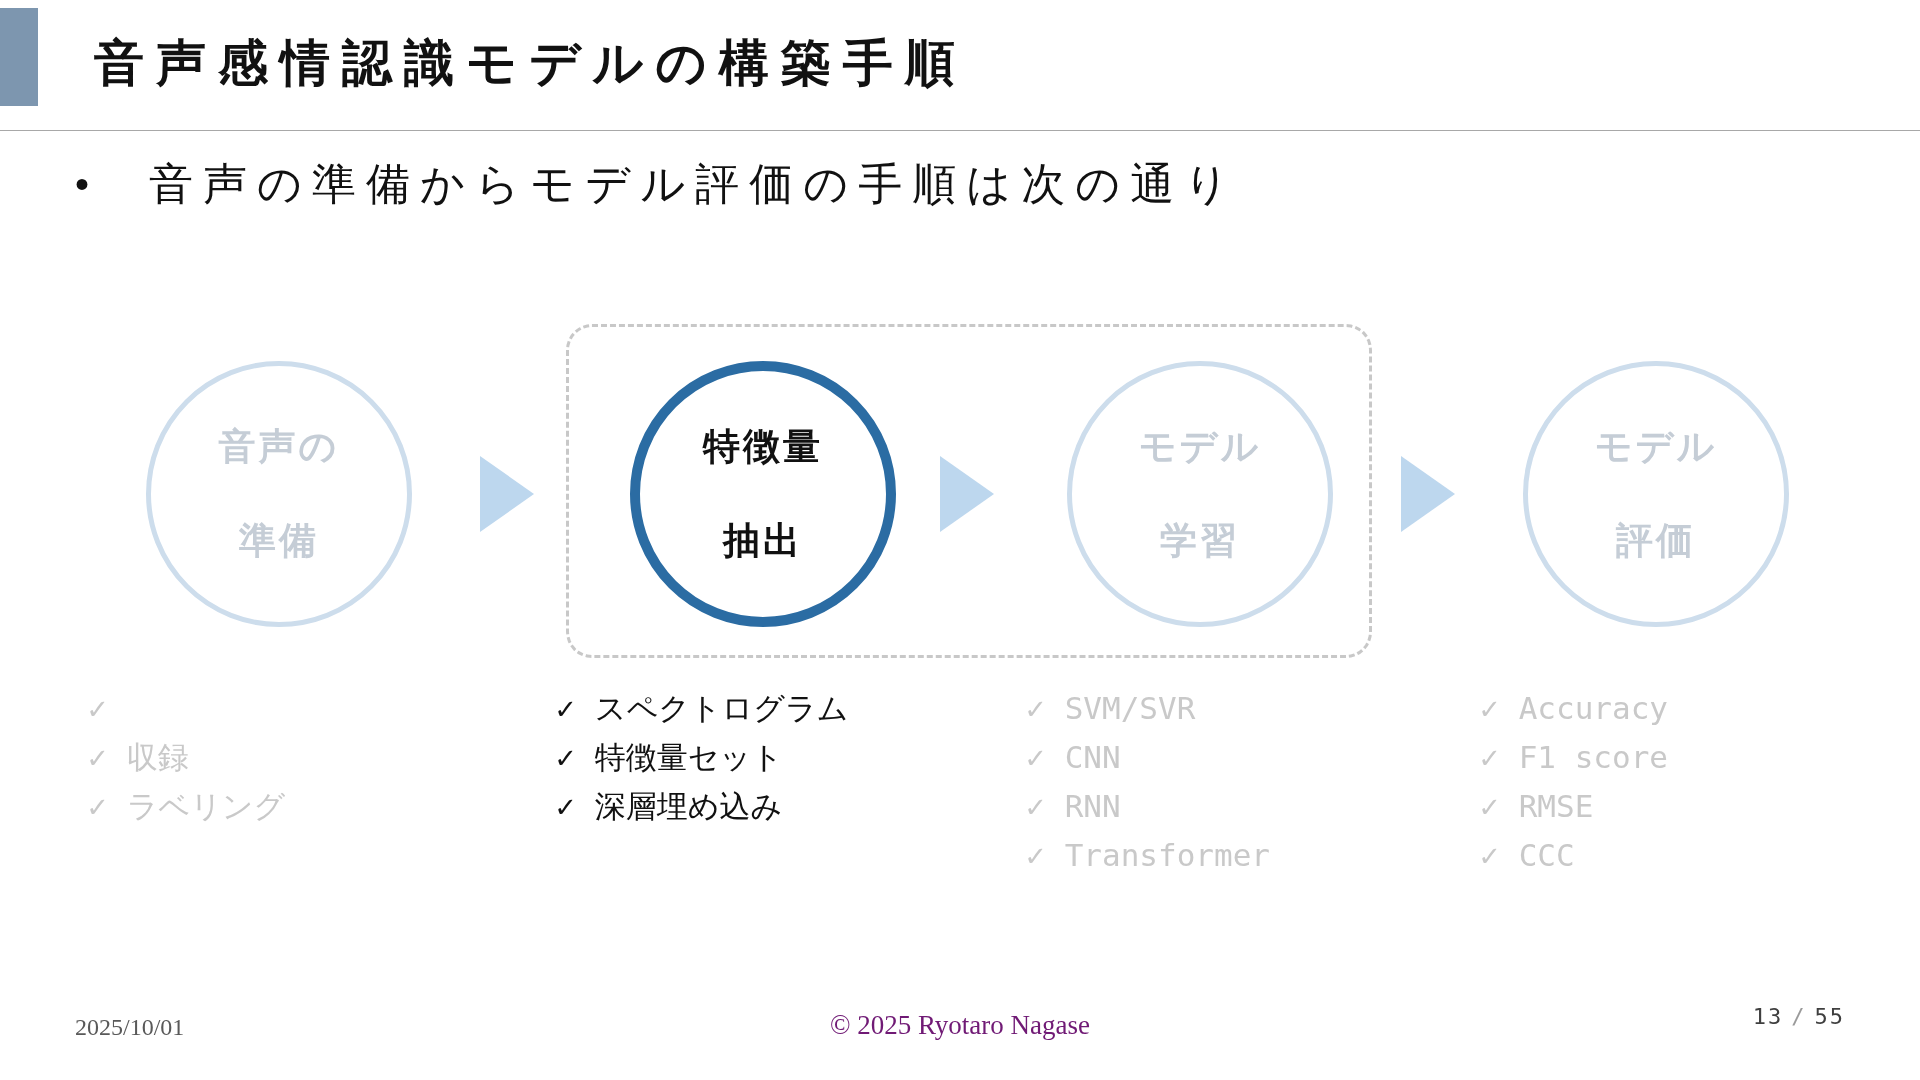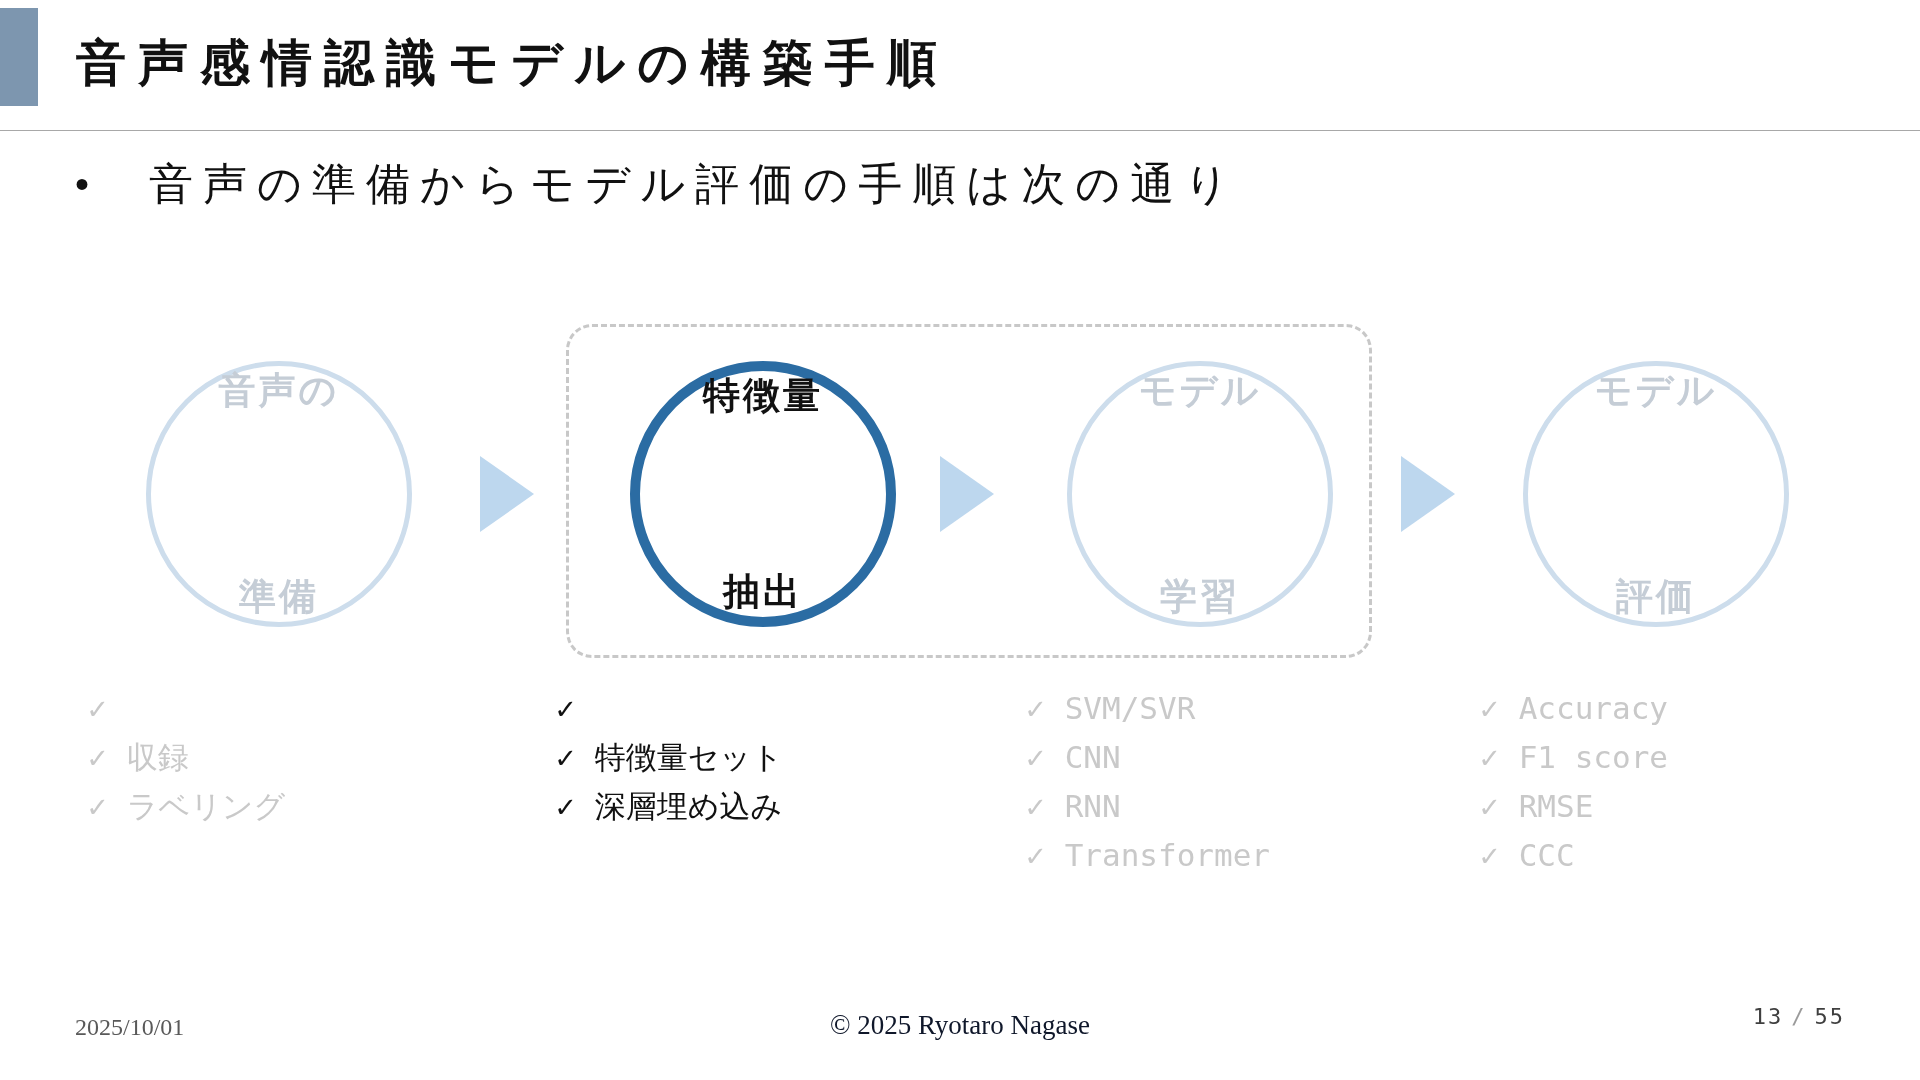"音声感情認識モデルの構築手順" .title { left: 76px -> 94px }
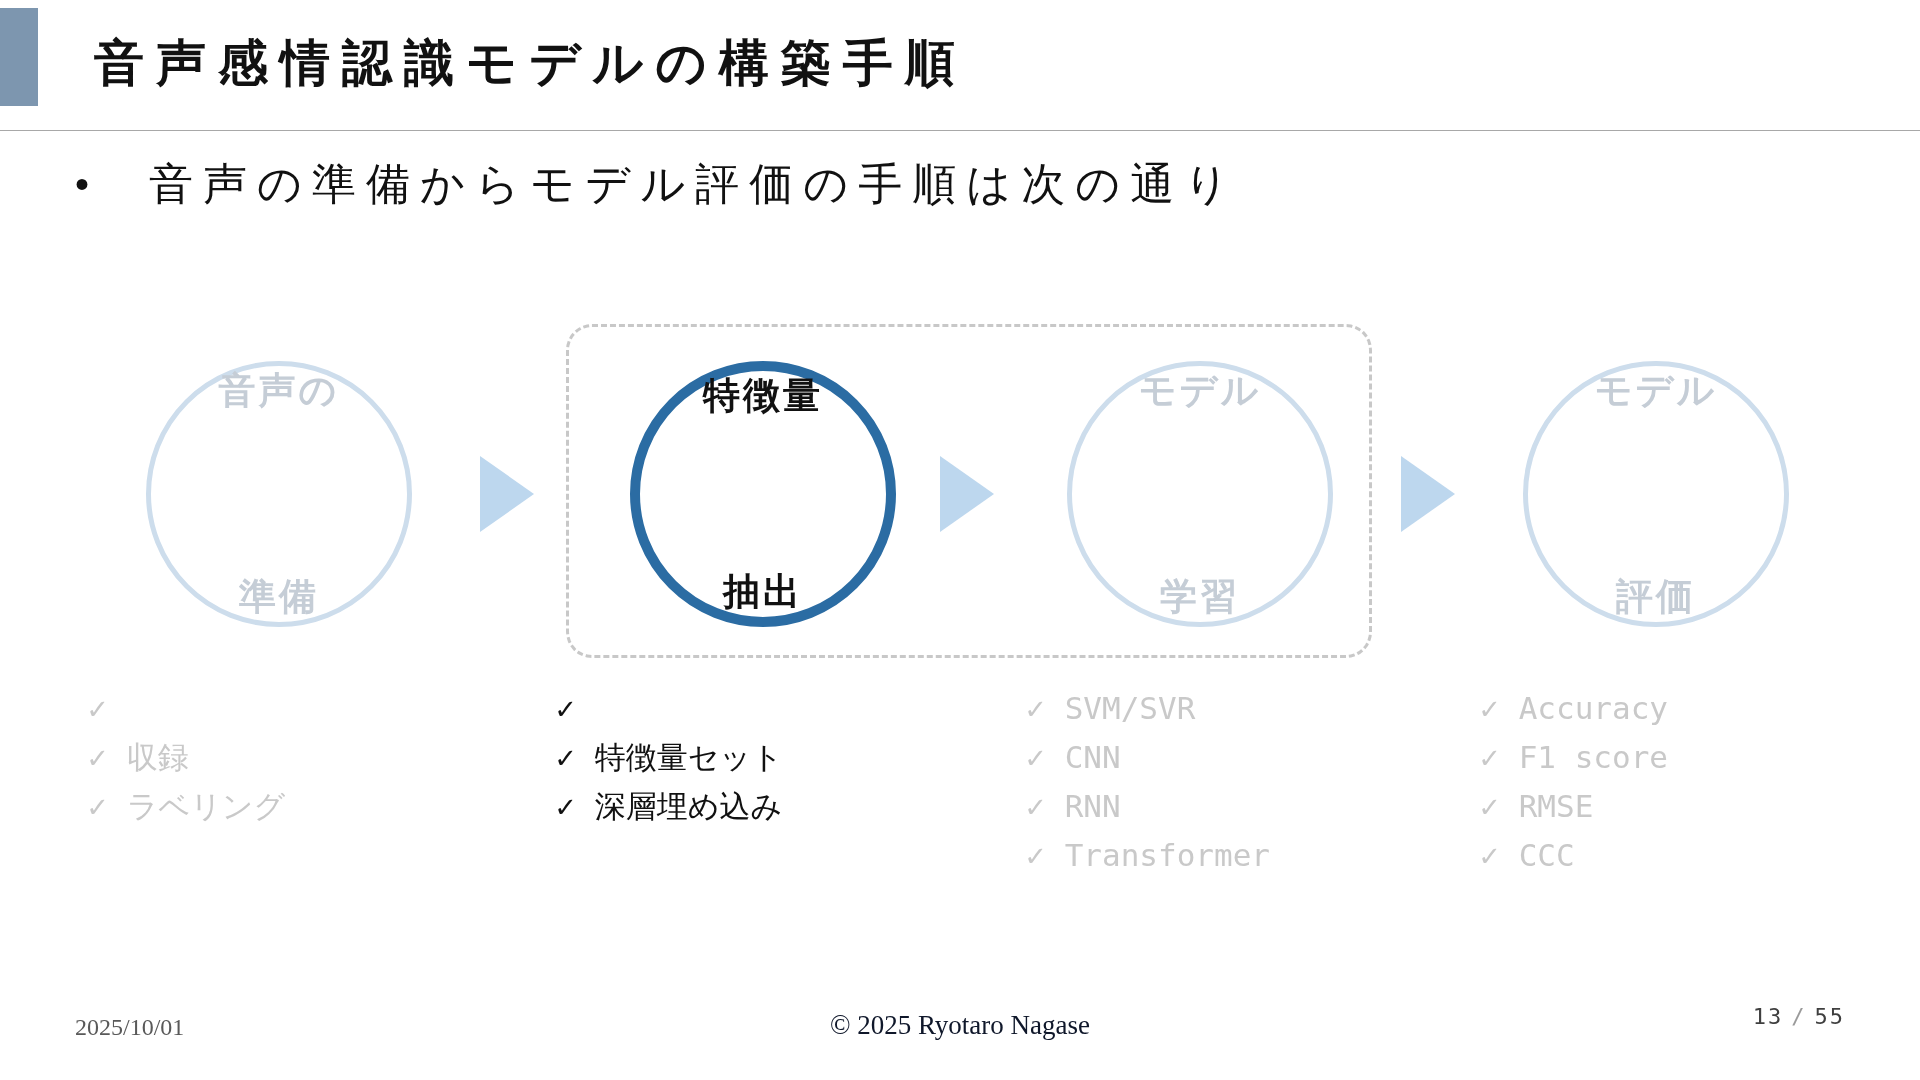"音声の" .circle { justify-content: space-between -> center }
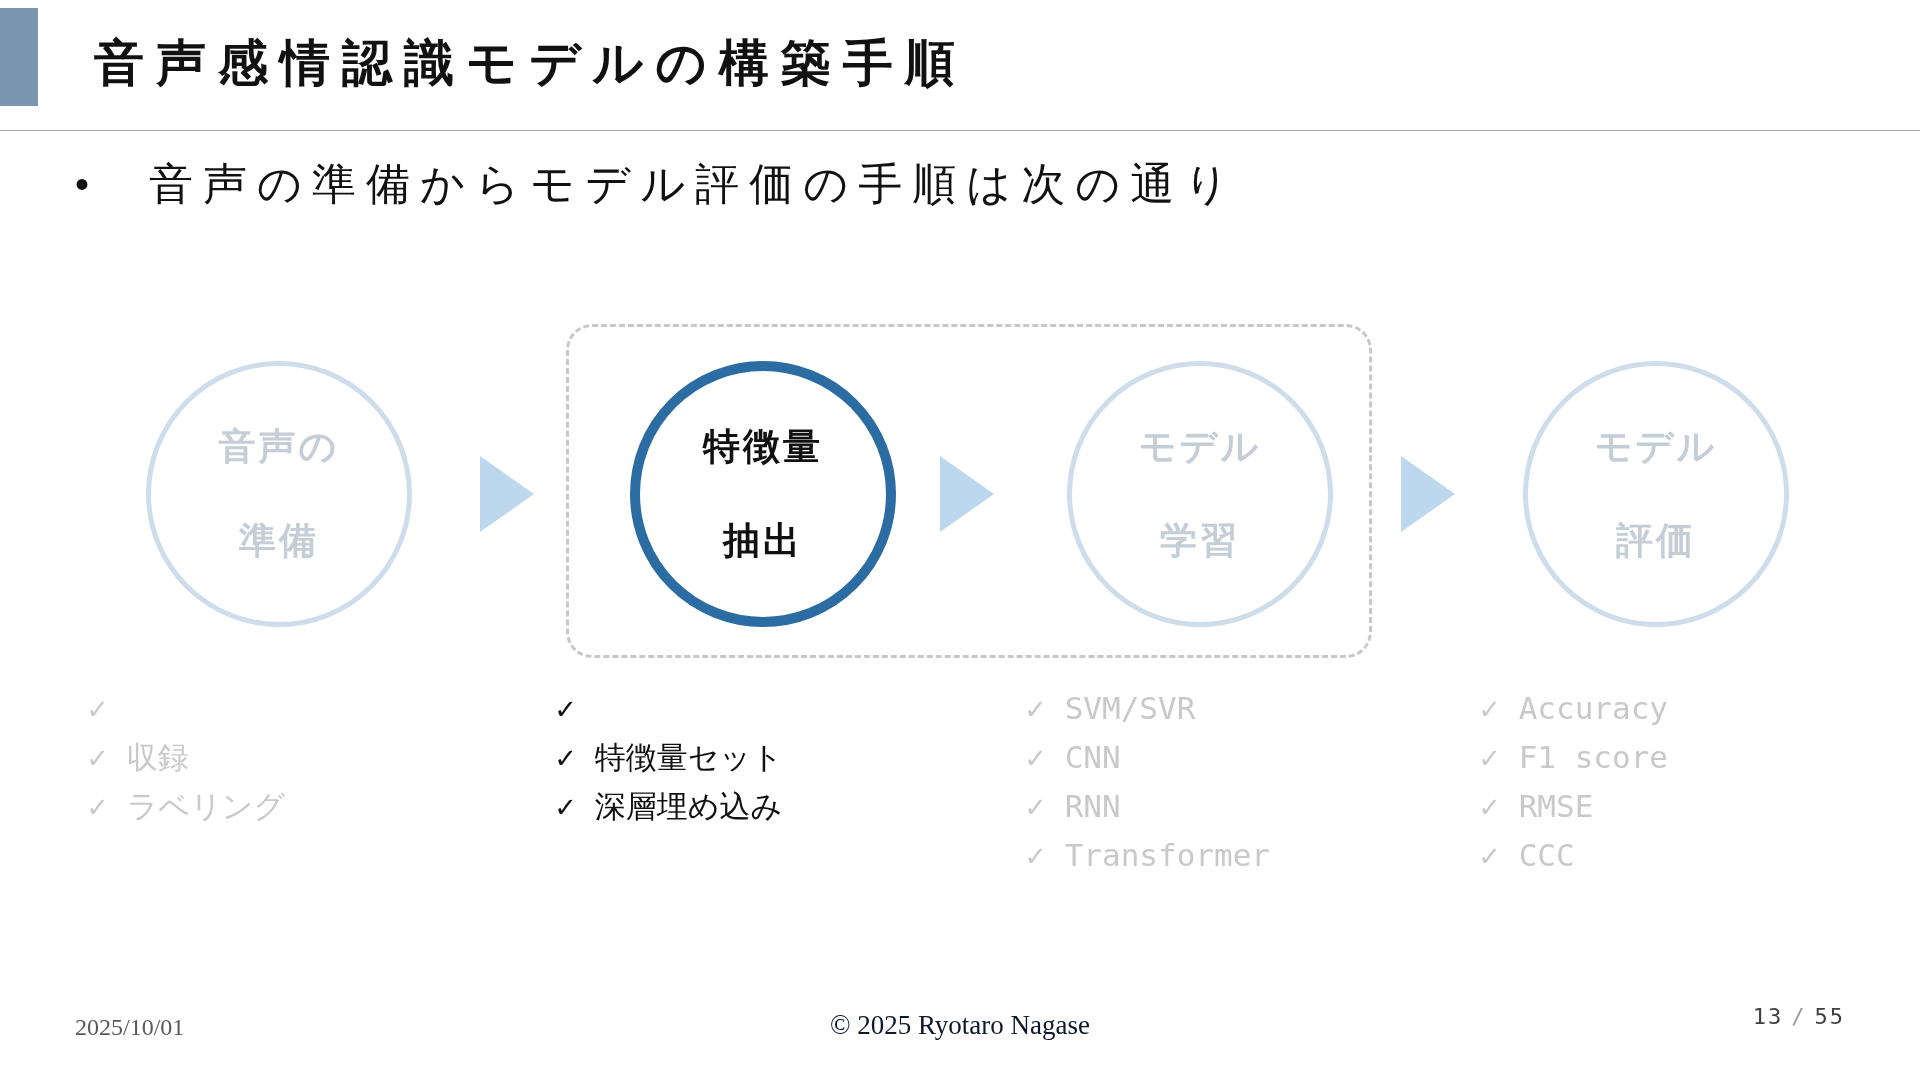"スペクトログラム" span { html: none -> <span>スペクトログラム</span> }
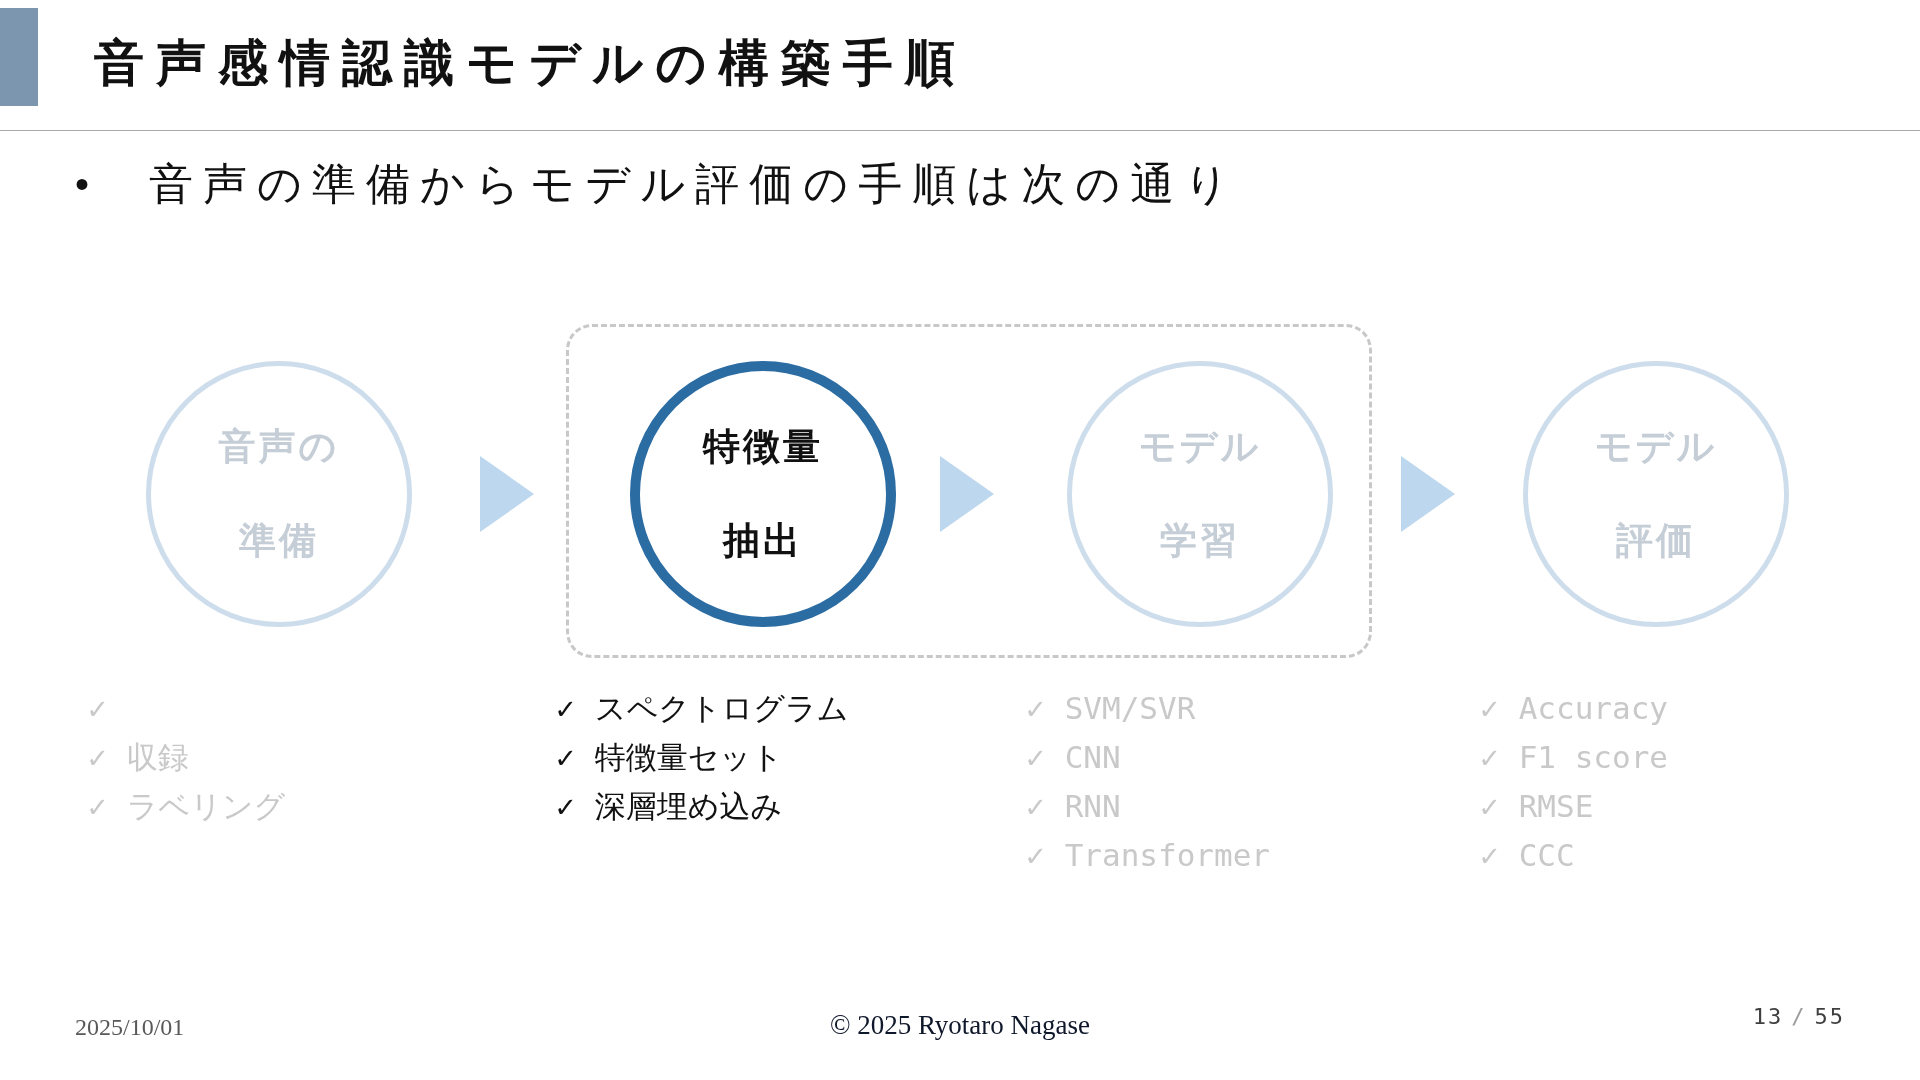"© 2025 Ryotaro Nagase" .footer-copyright { color: #0f172a -> #701a75 }
